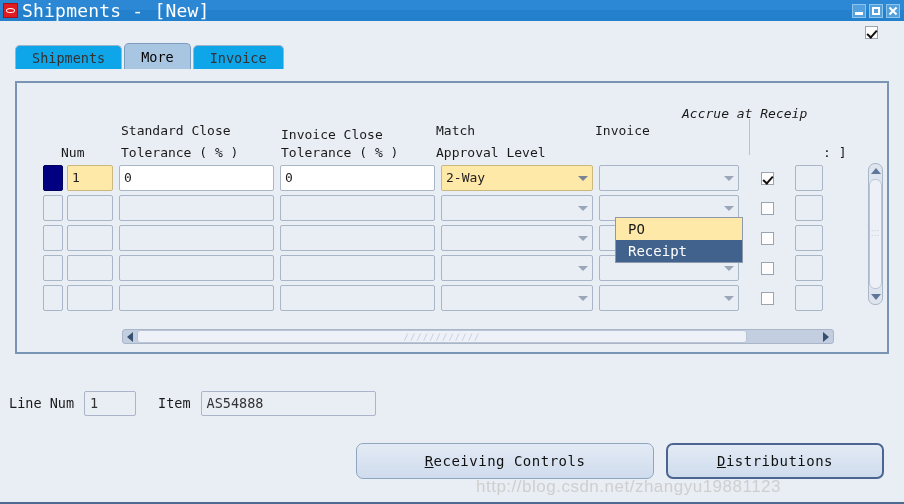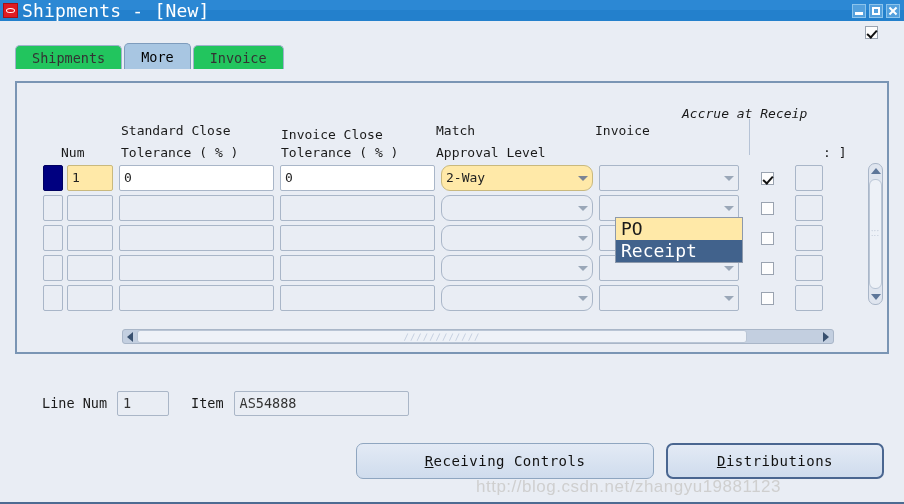"Shipments" .tab { background: #22c55e -> #0ea5e9 }
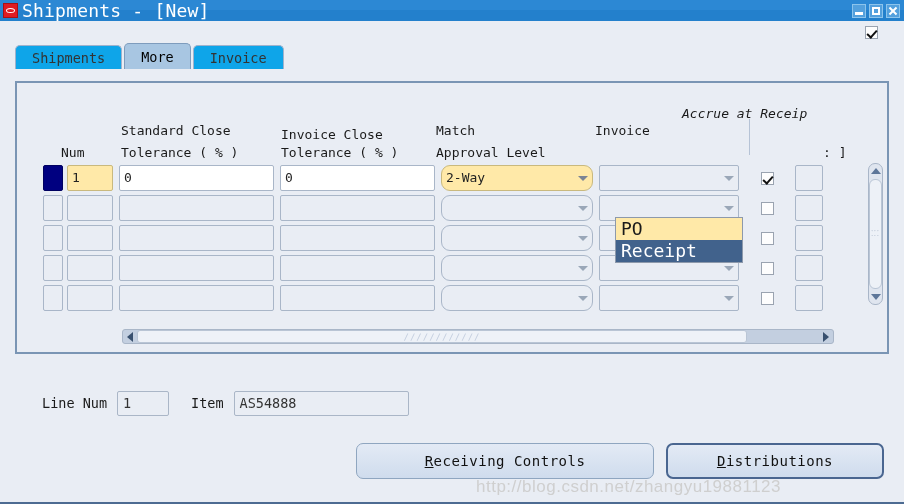"2-Way" .c-match { border-radius: 9px -> none }
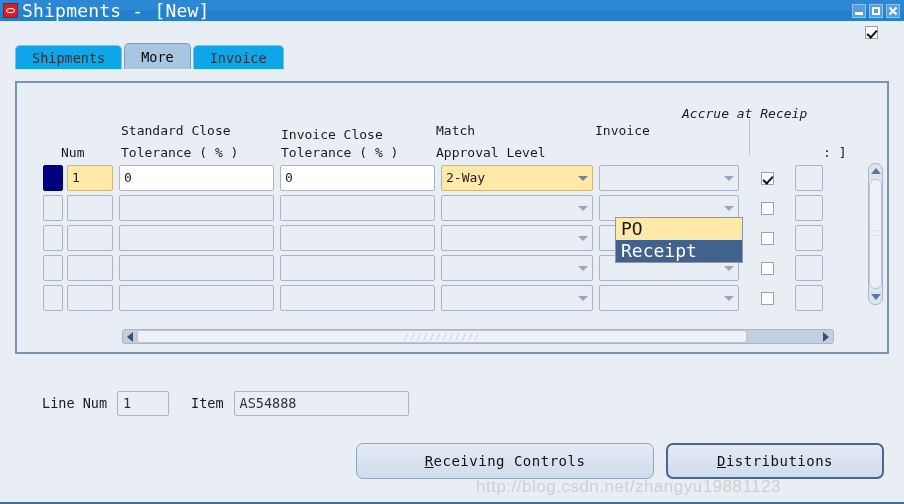"PO" .dd-item { font-size: 18px -> 14px; padding: 0 5px -> 0 12px }
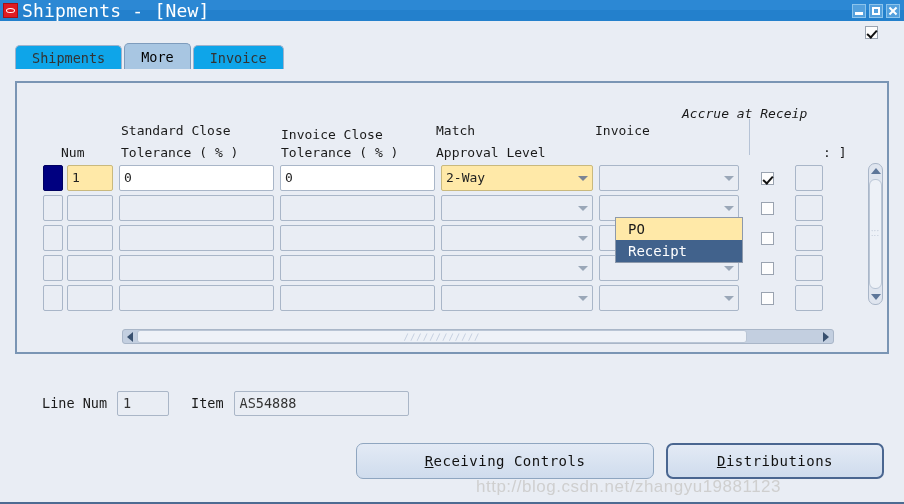"Line Num" .bottom { padding-left: 42px -> 9px }
